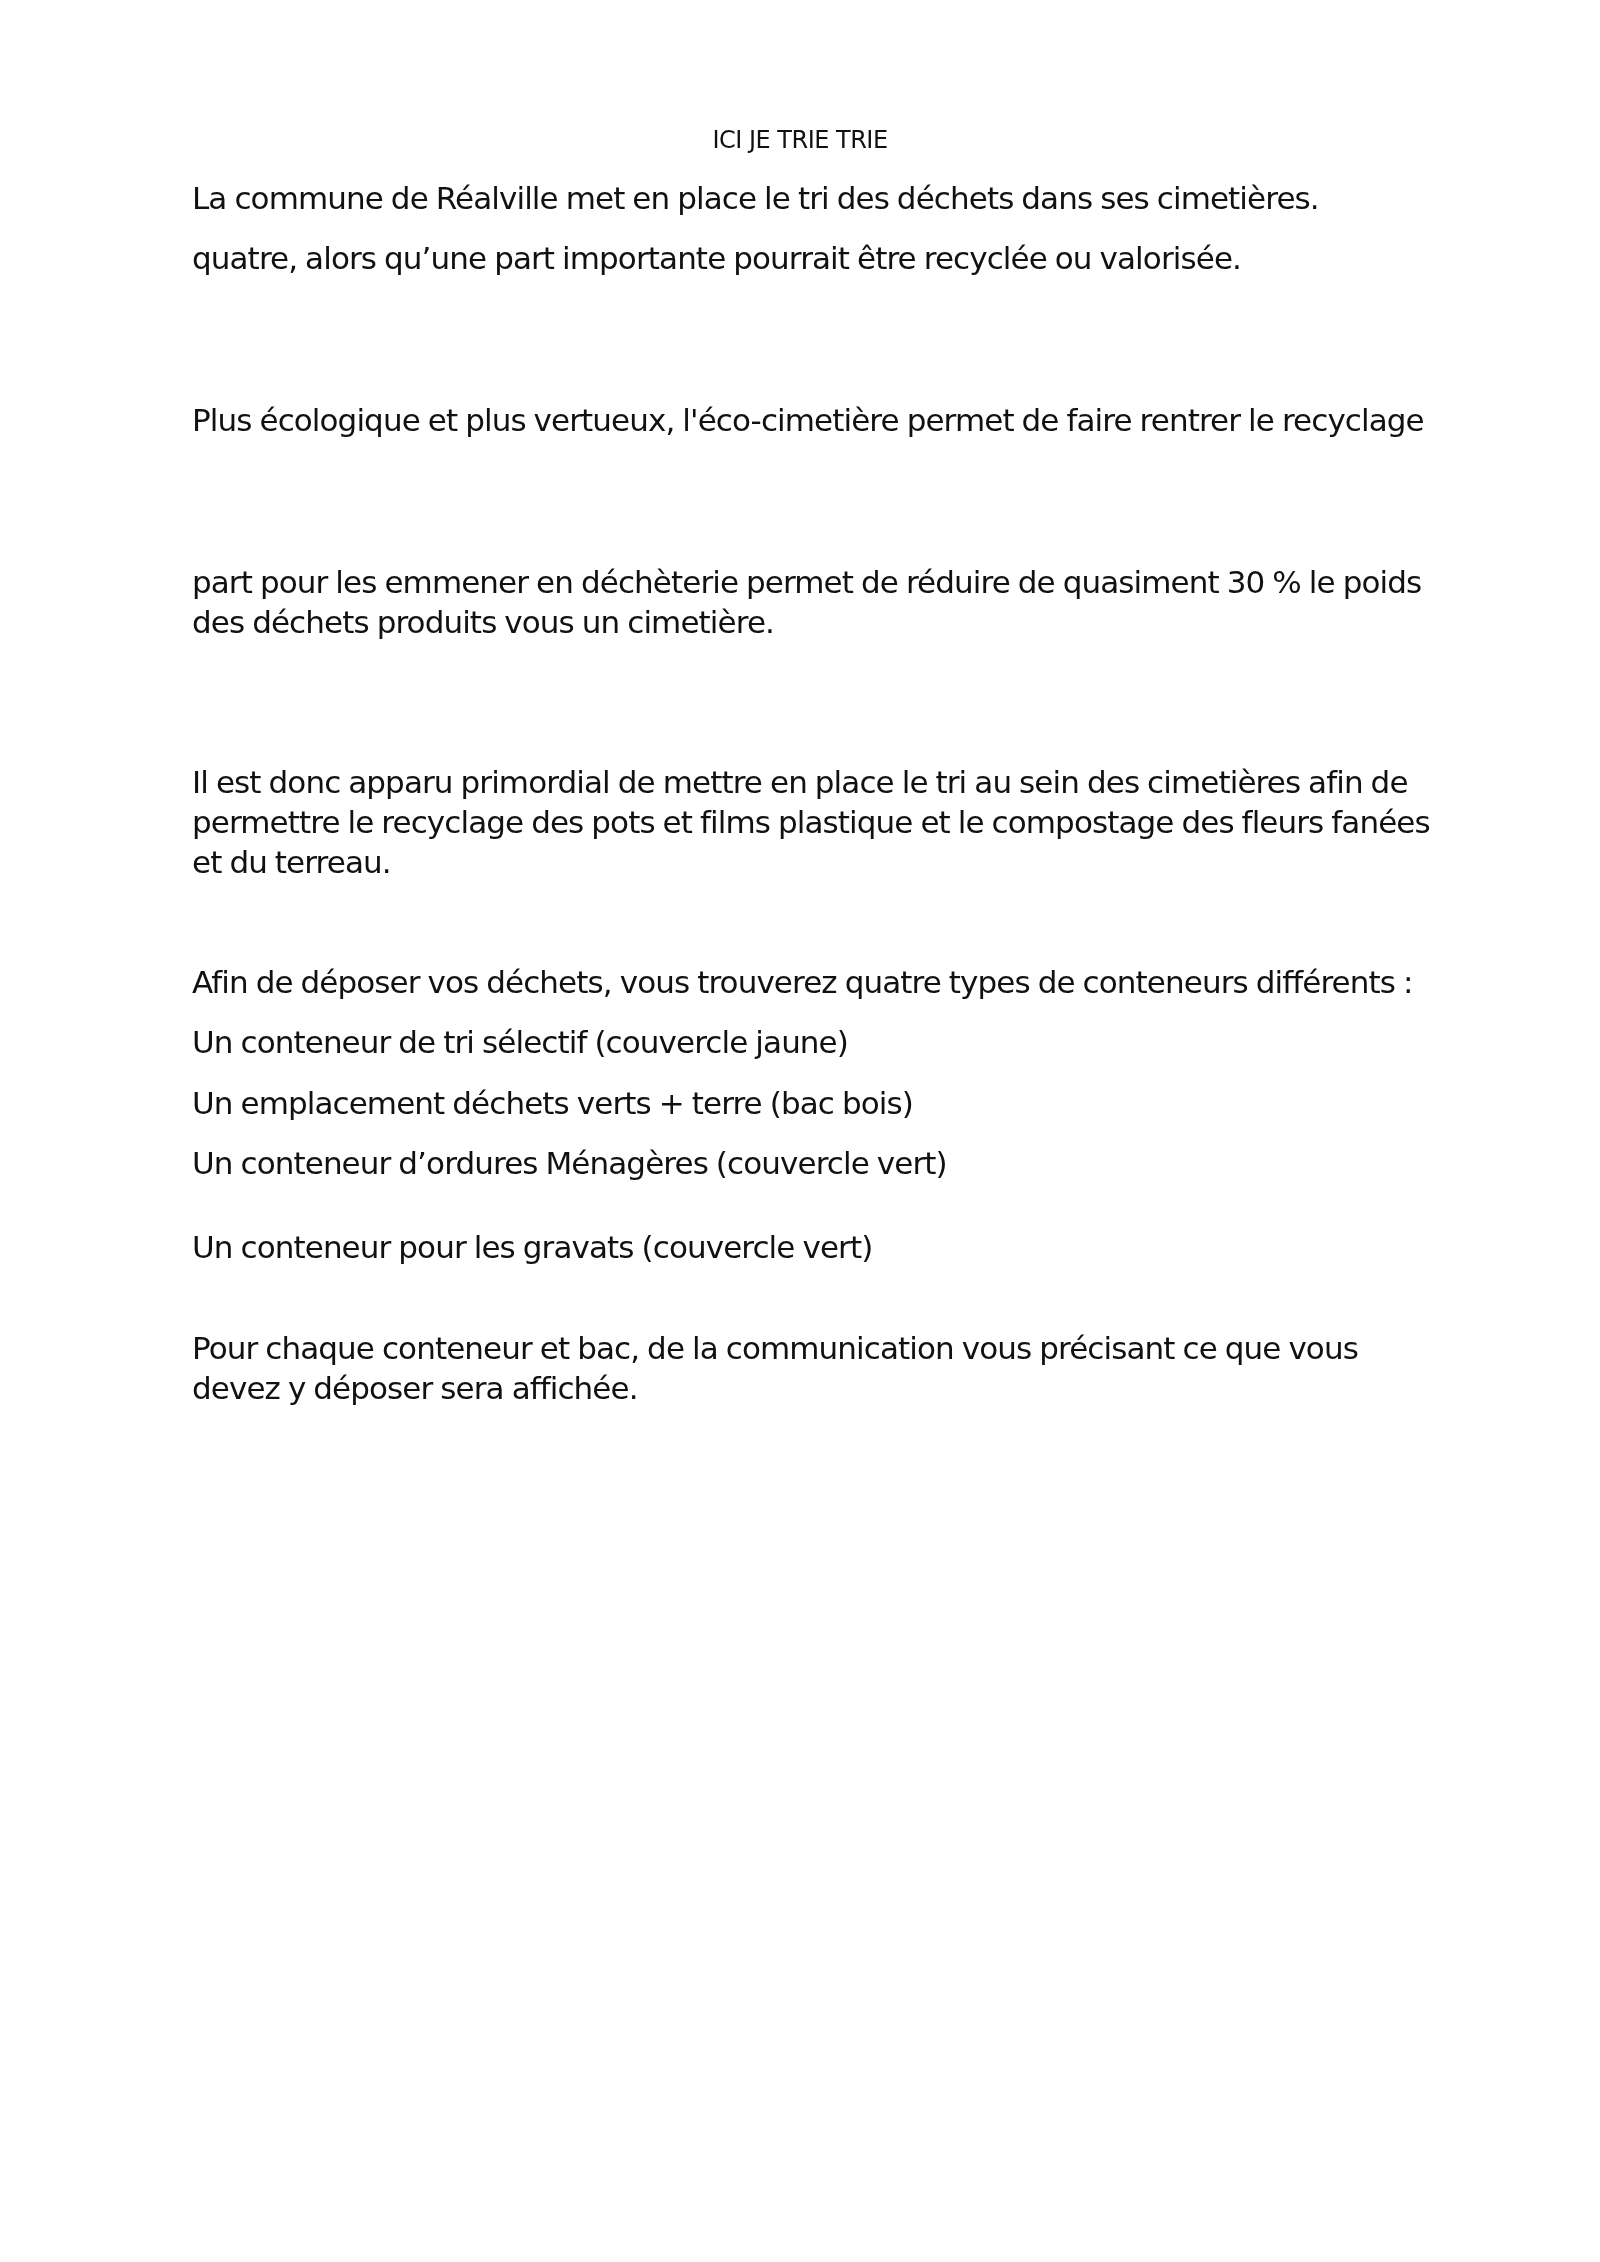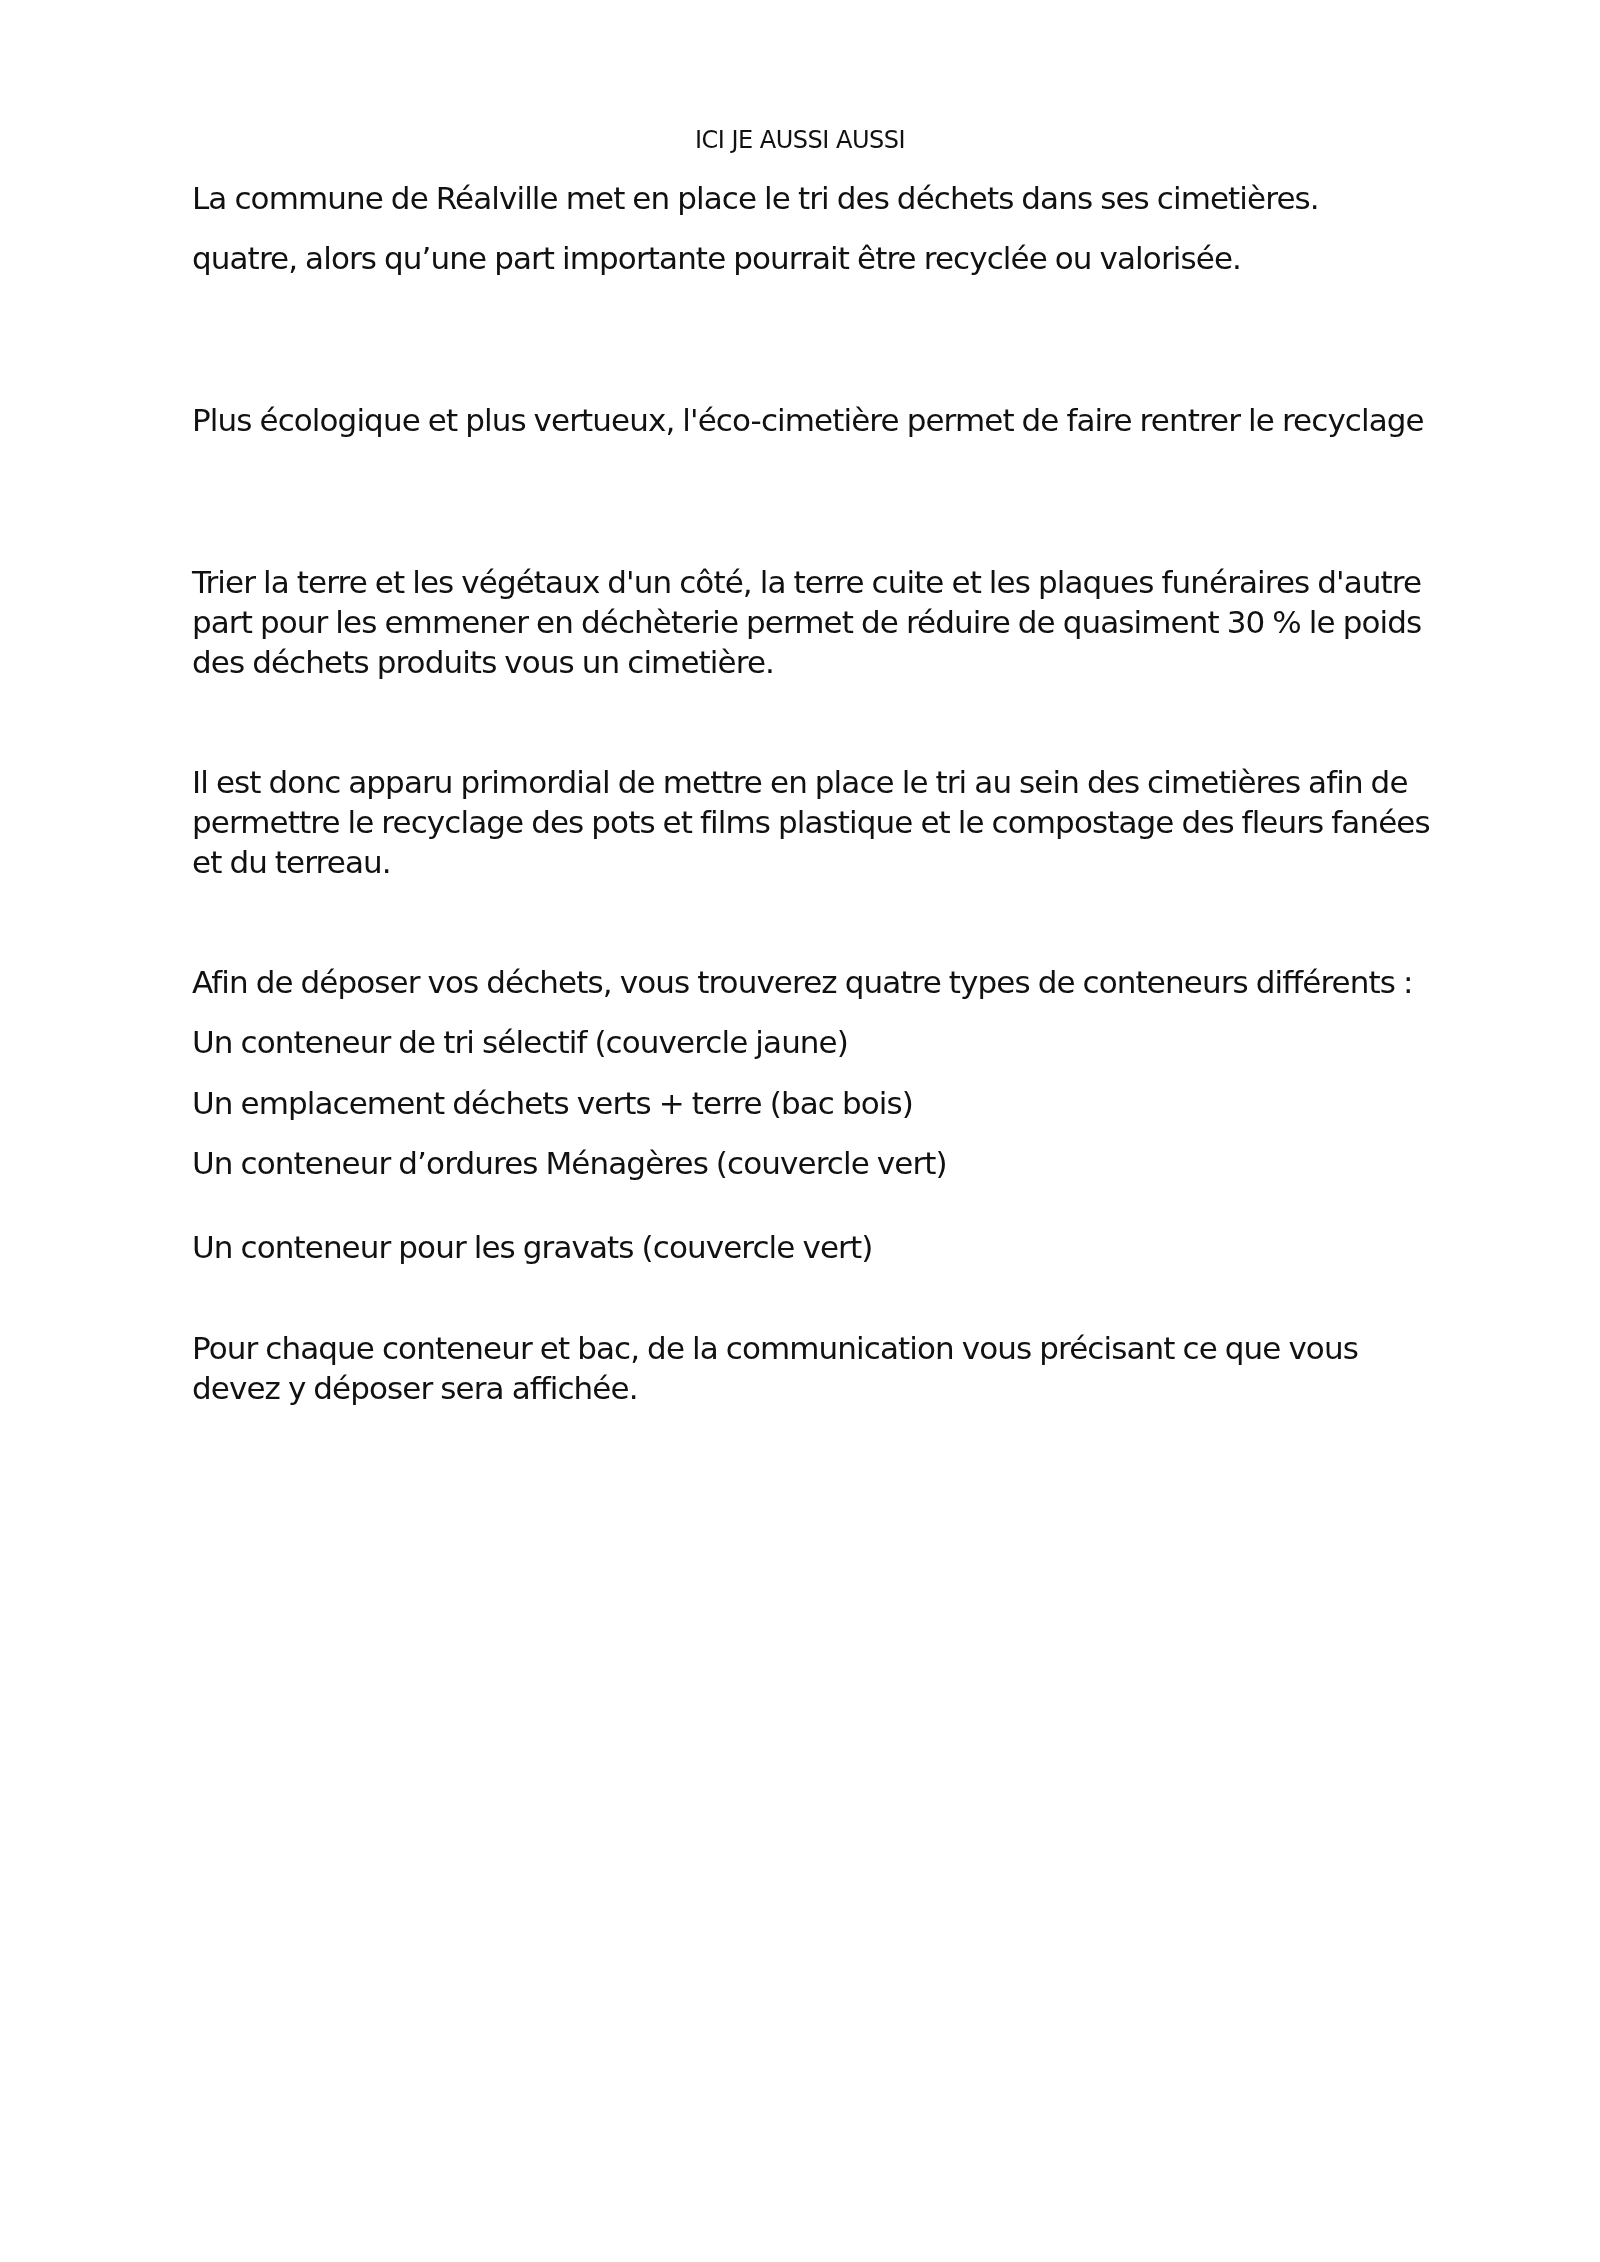"ICI JE AUSSI AUSSI" div.title { text: AUSSI AUSSI -> TRIE TRIE }
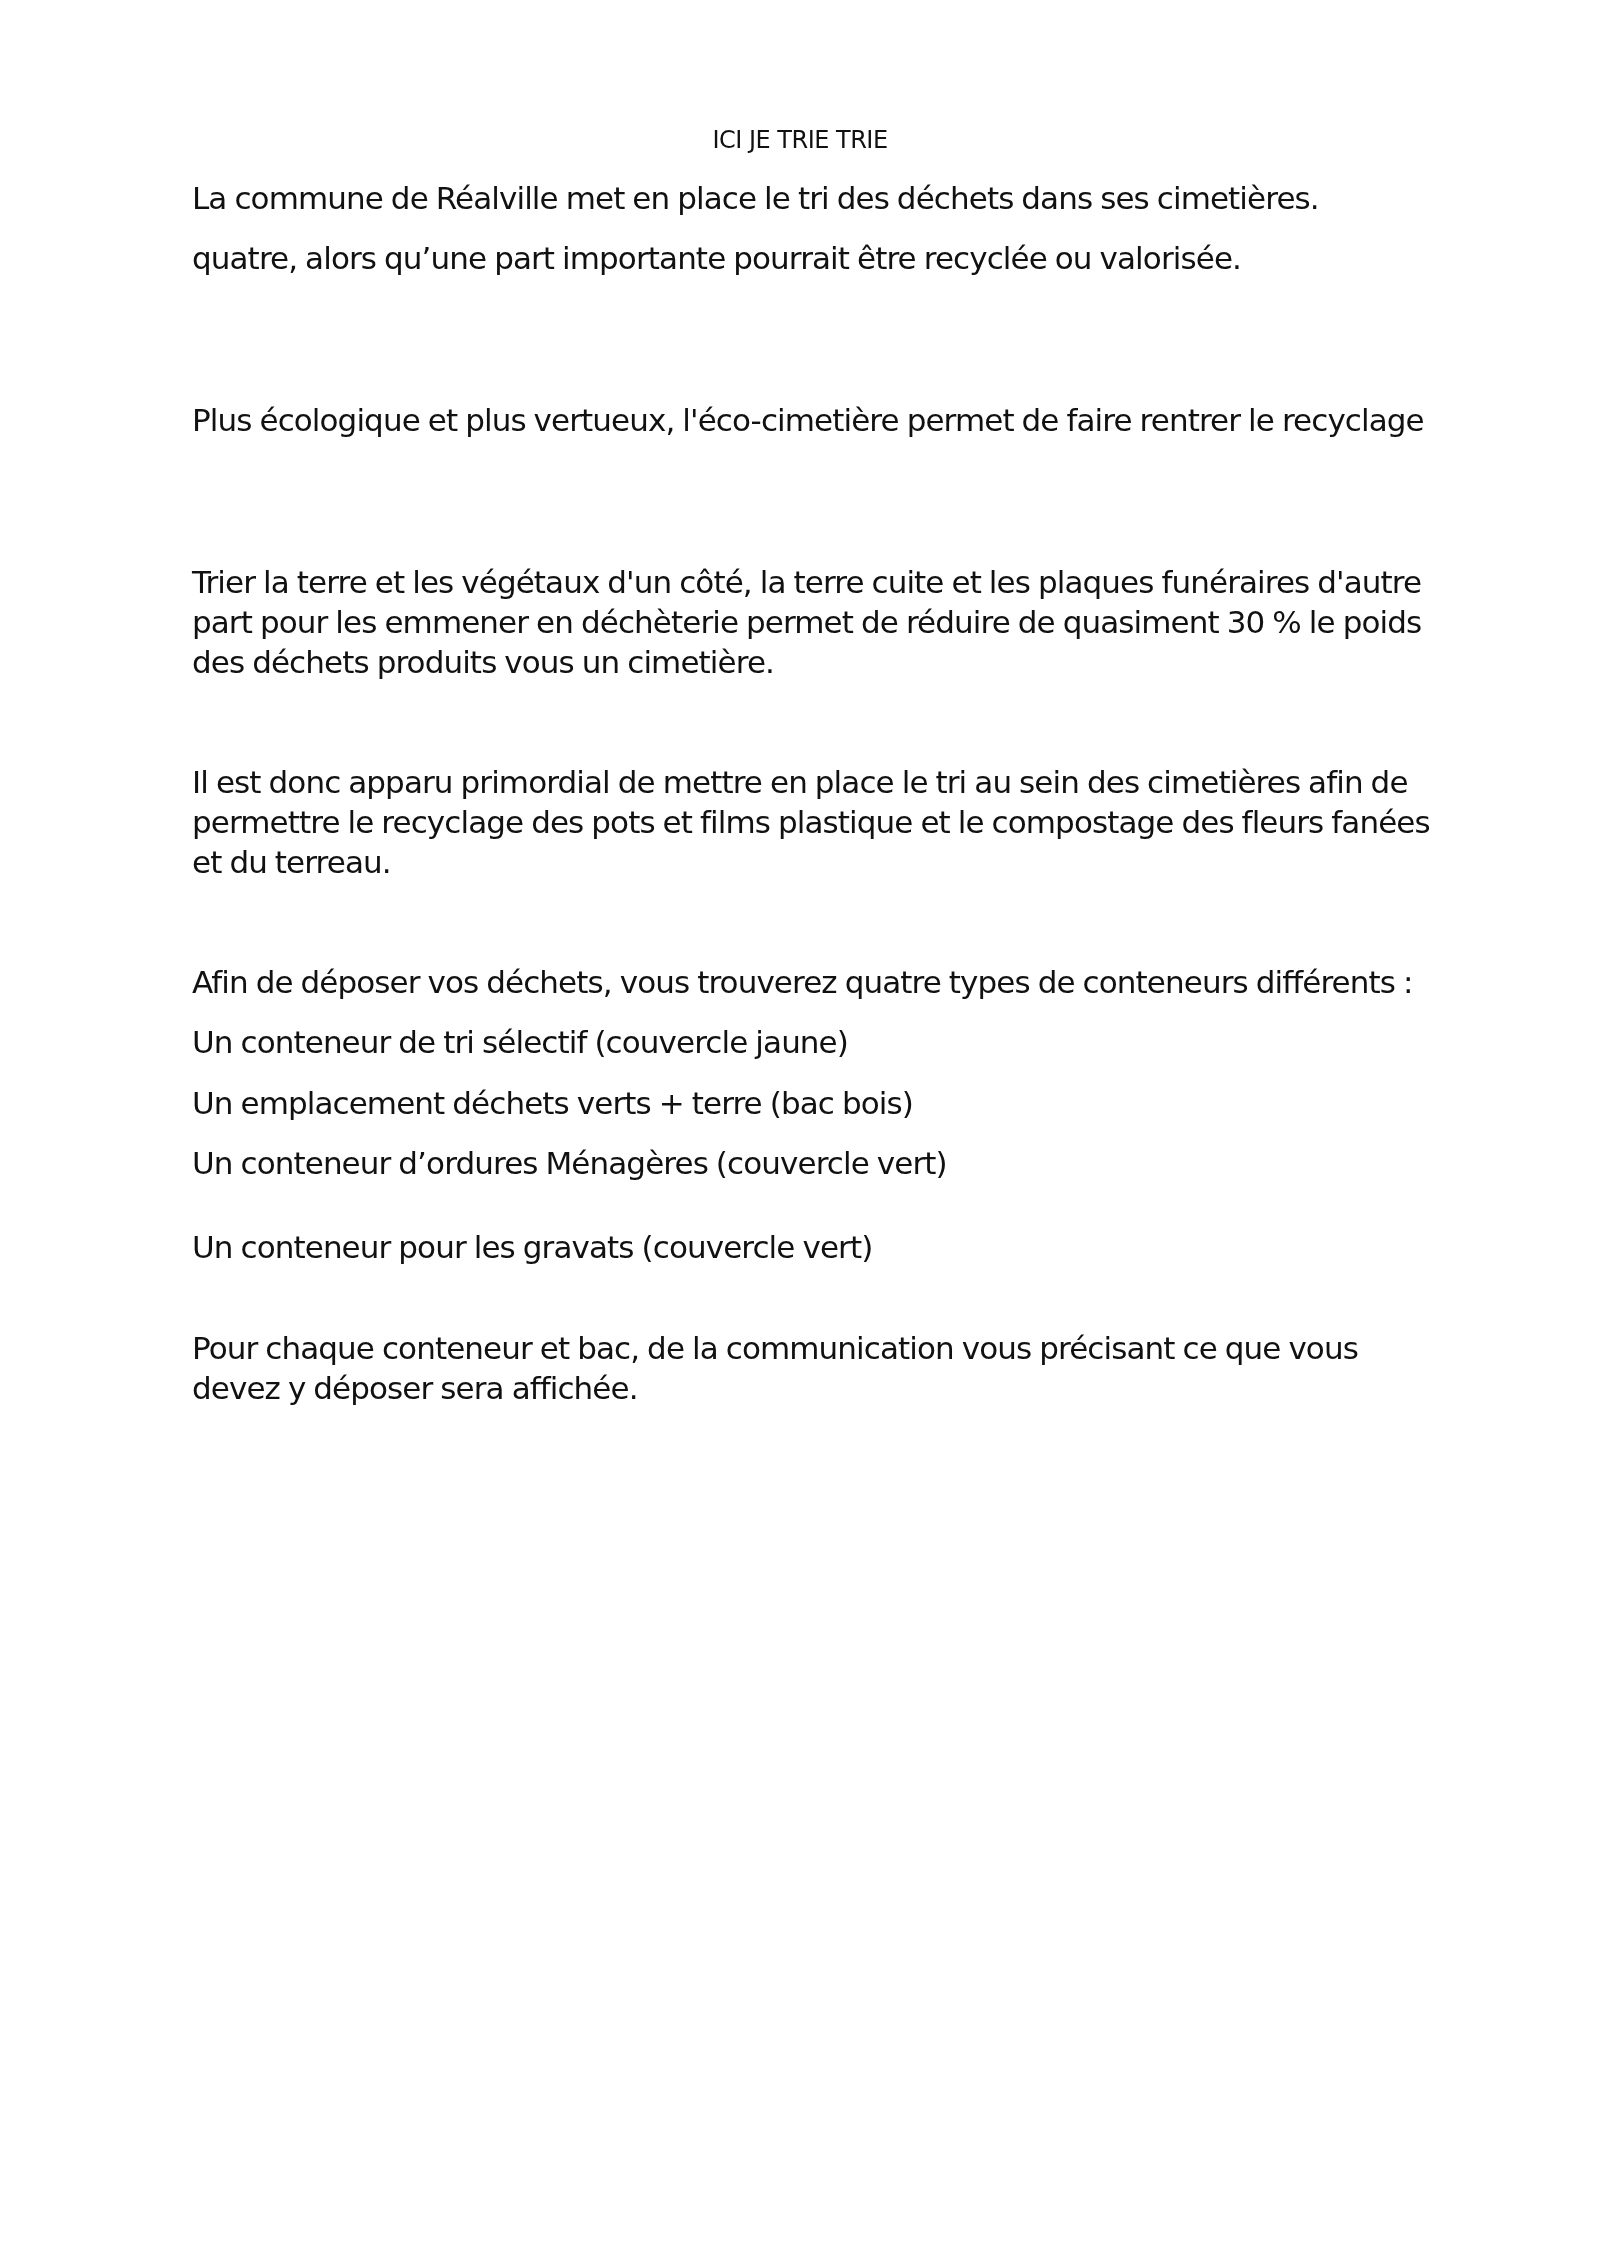"Trier la terre et les" span.line { html: <span>Trier la terre et les végétaux d'un côté, la terre cuite et les plaques funéraires d'autre</span> -> none }
